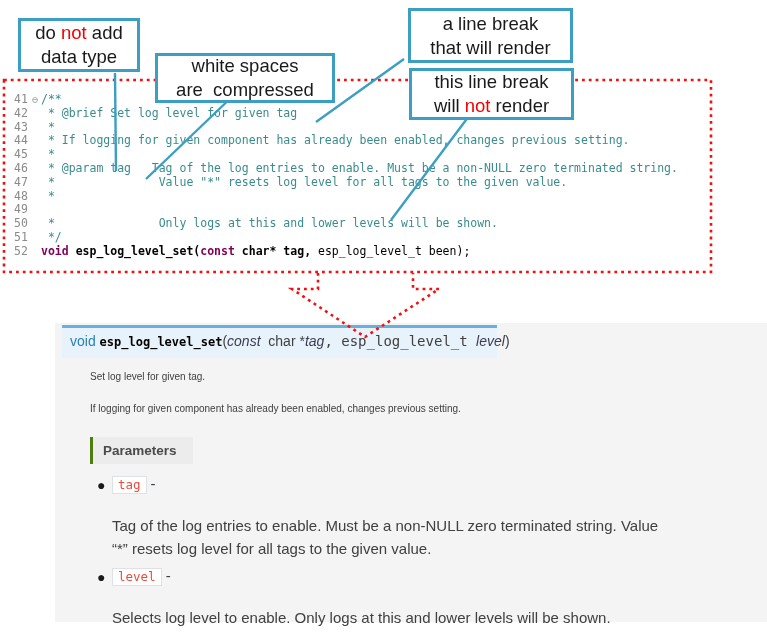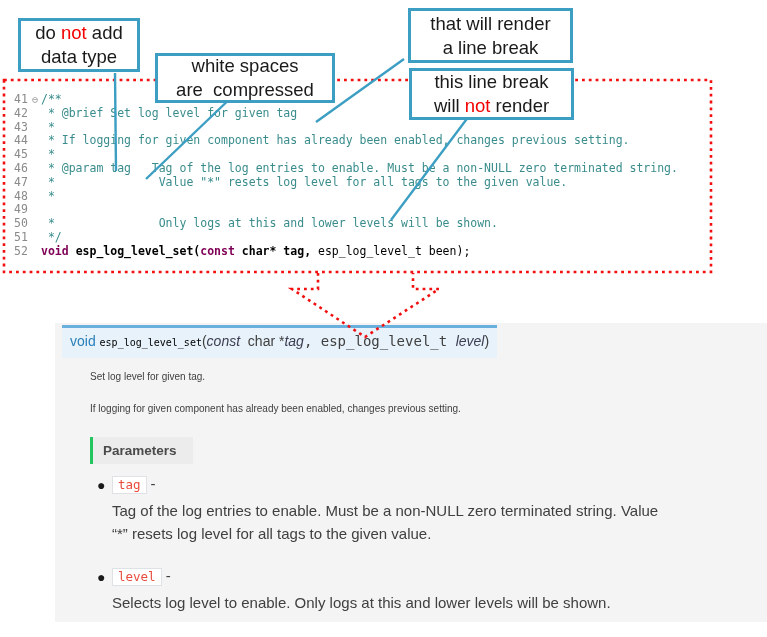"that will render" div { order: before "a line break" -> after "a line break" }
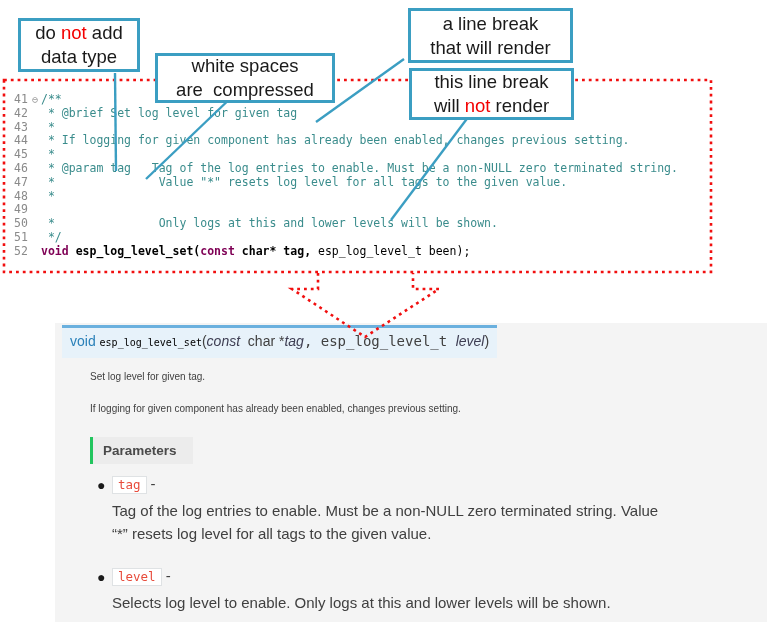"esp_log_level_set" #sigbar .fname { font-size: 10px -> 12px; font-weight: normal -> bold }
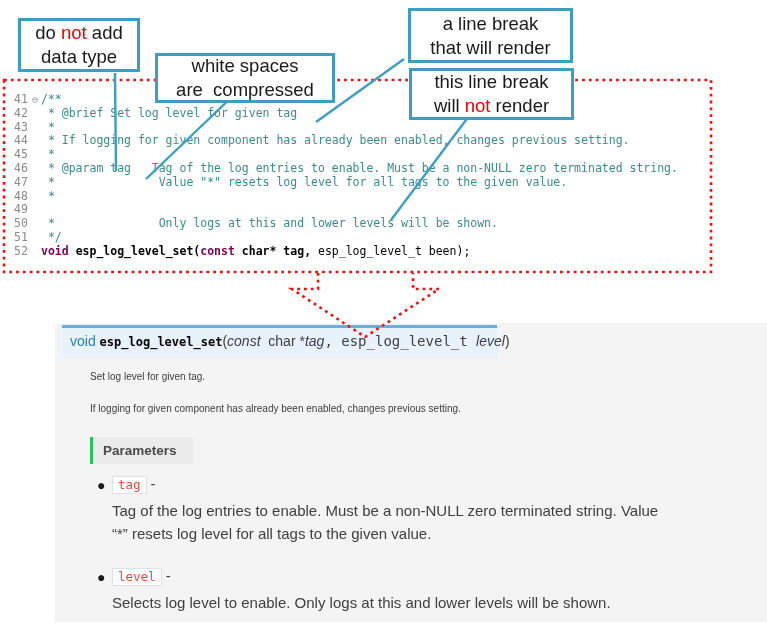"Parameters" #paramsbox { border-left: 3px solid #22c55e -> 3px solid #4d7c0f }
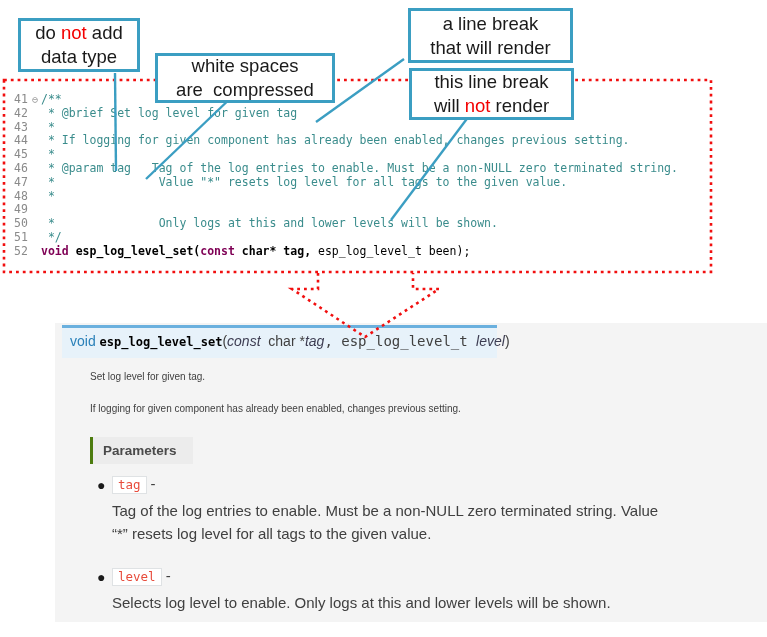"Tag of the log entries" .pdesc { margin-top: 5px -> 20px }
